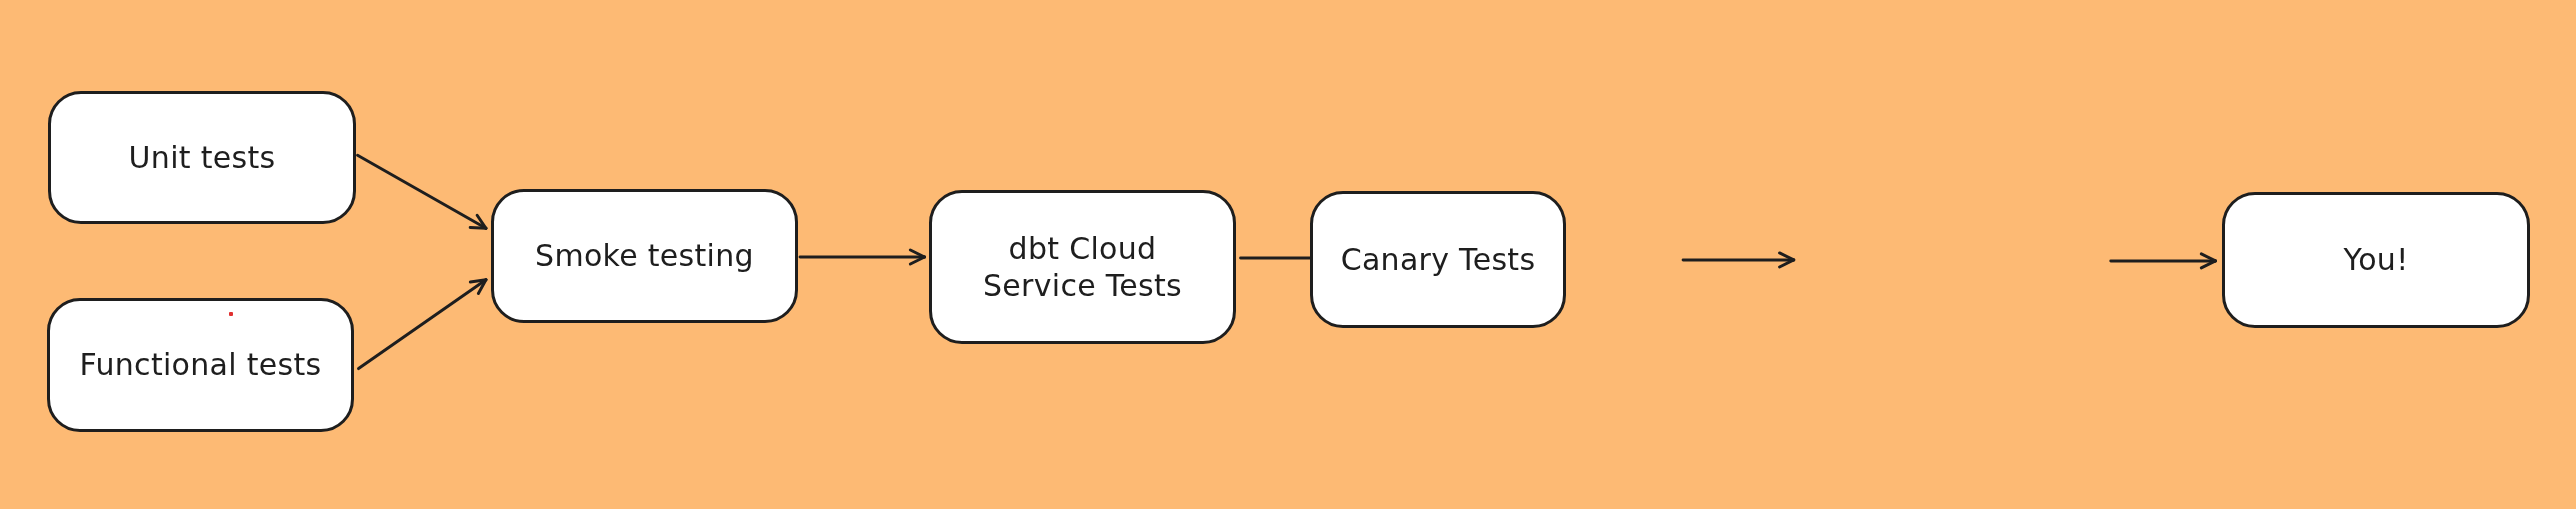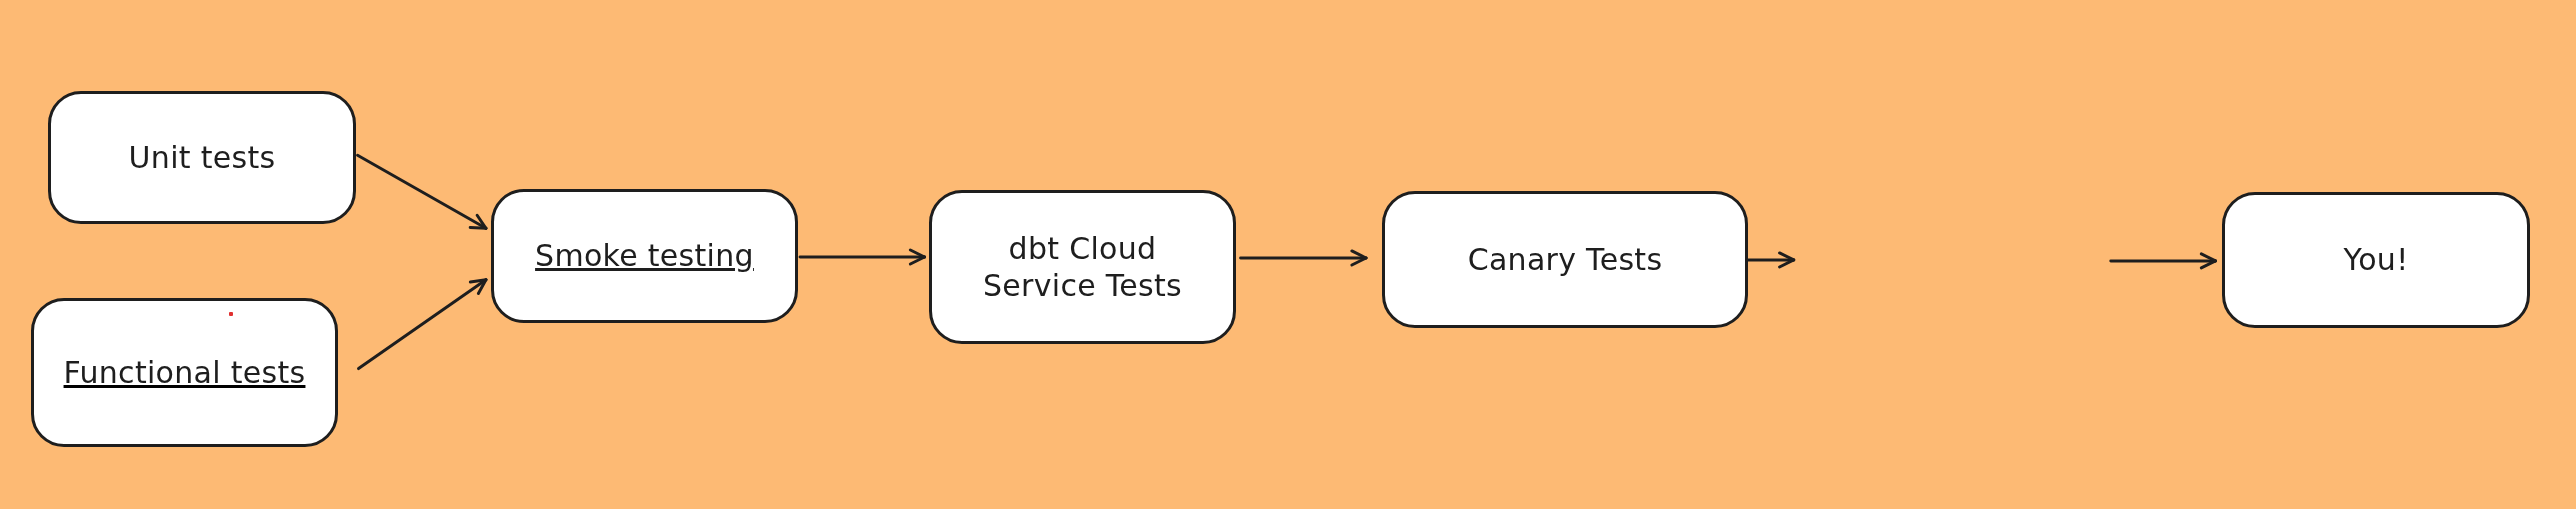"Smoke testing" span.node-label { text-decoration: underline -> none }
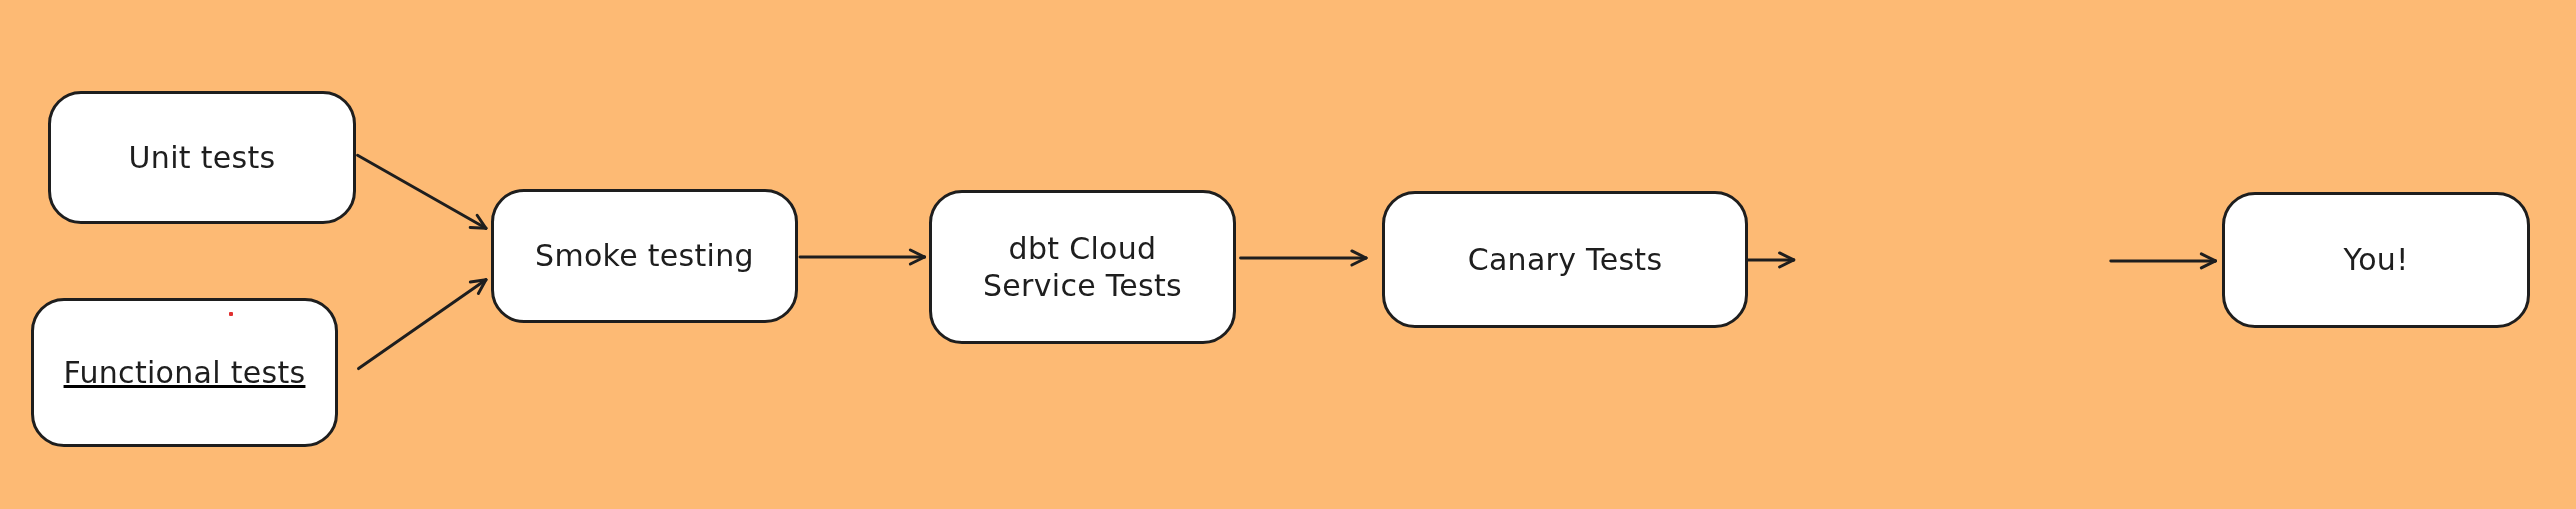"Canary Tests" div.node { left: 1382px -> 1310px; width: 366px -> 256px }
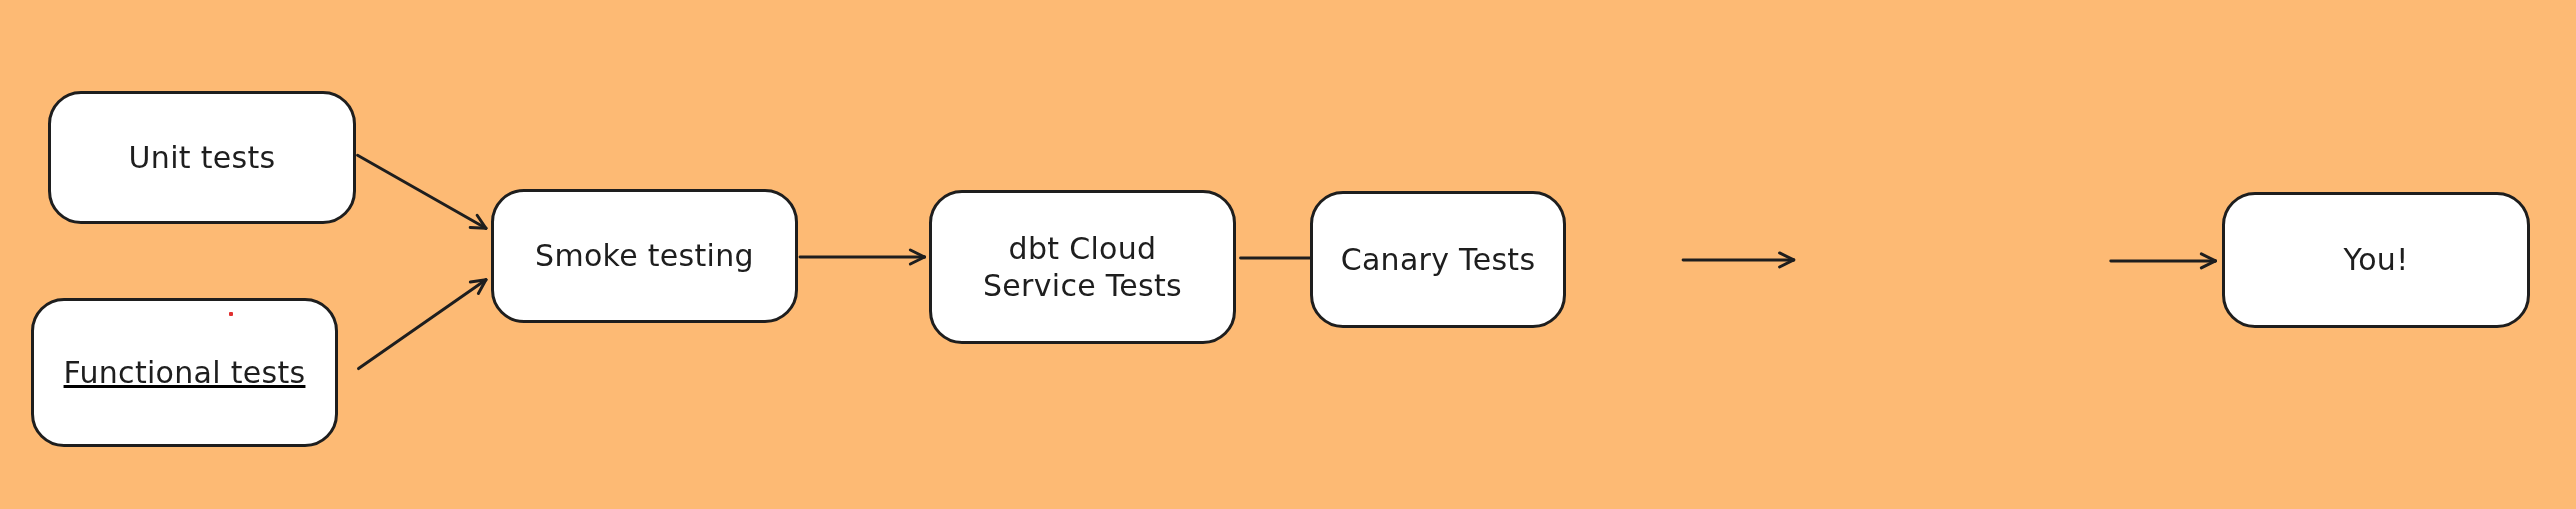"Functional tests" div.node { height: 149px -> 134px; left: 31px -> 47px; text-decoration: underline -> none }
